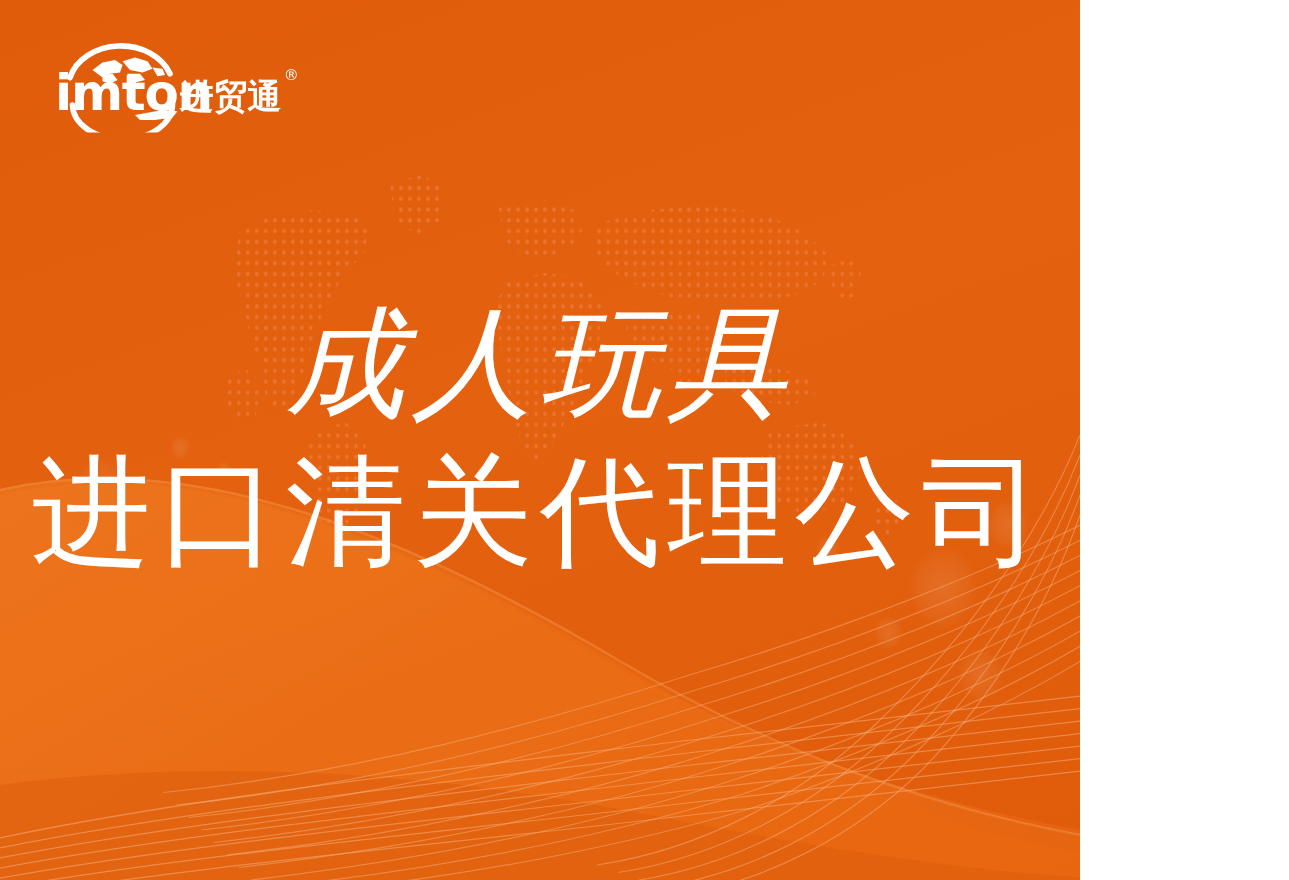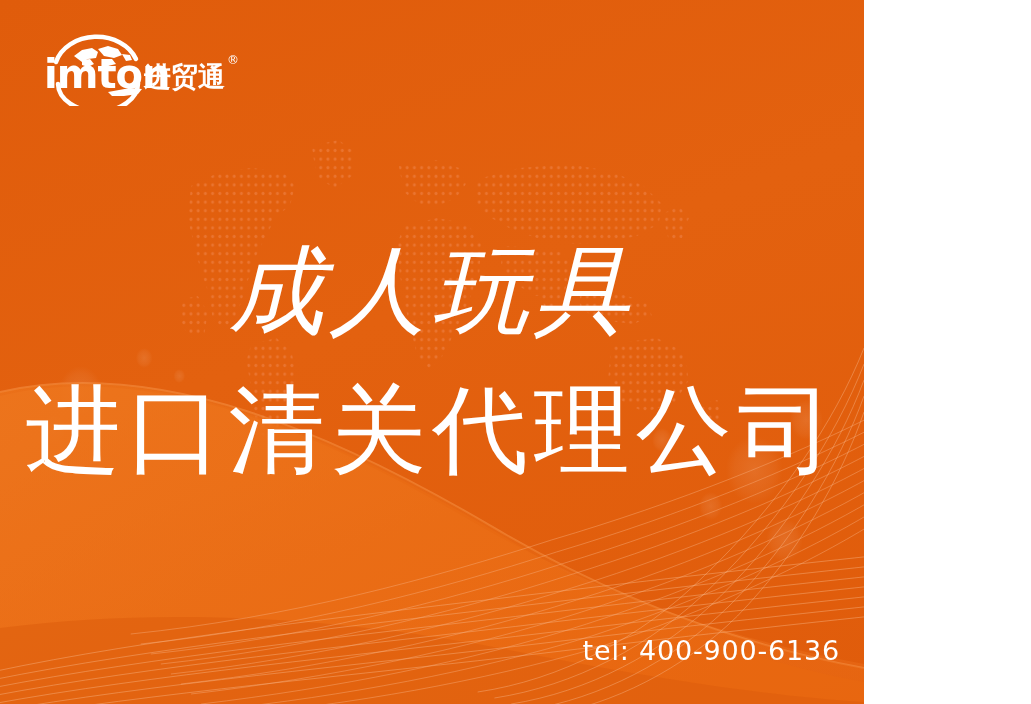"进口清关代理公司" .line-2 { margin-top: 21px -> none }
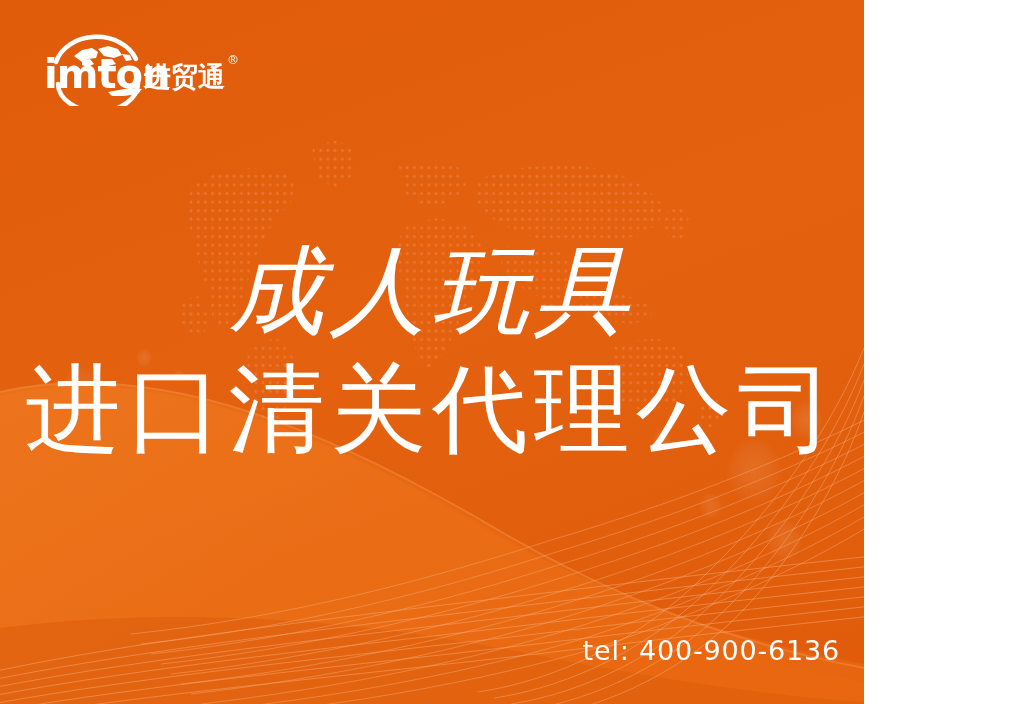"tel: 400-900-6136" div.tel { html: <div>tel: 400-900-6136</div> -> none }
